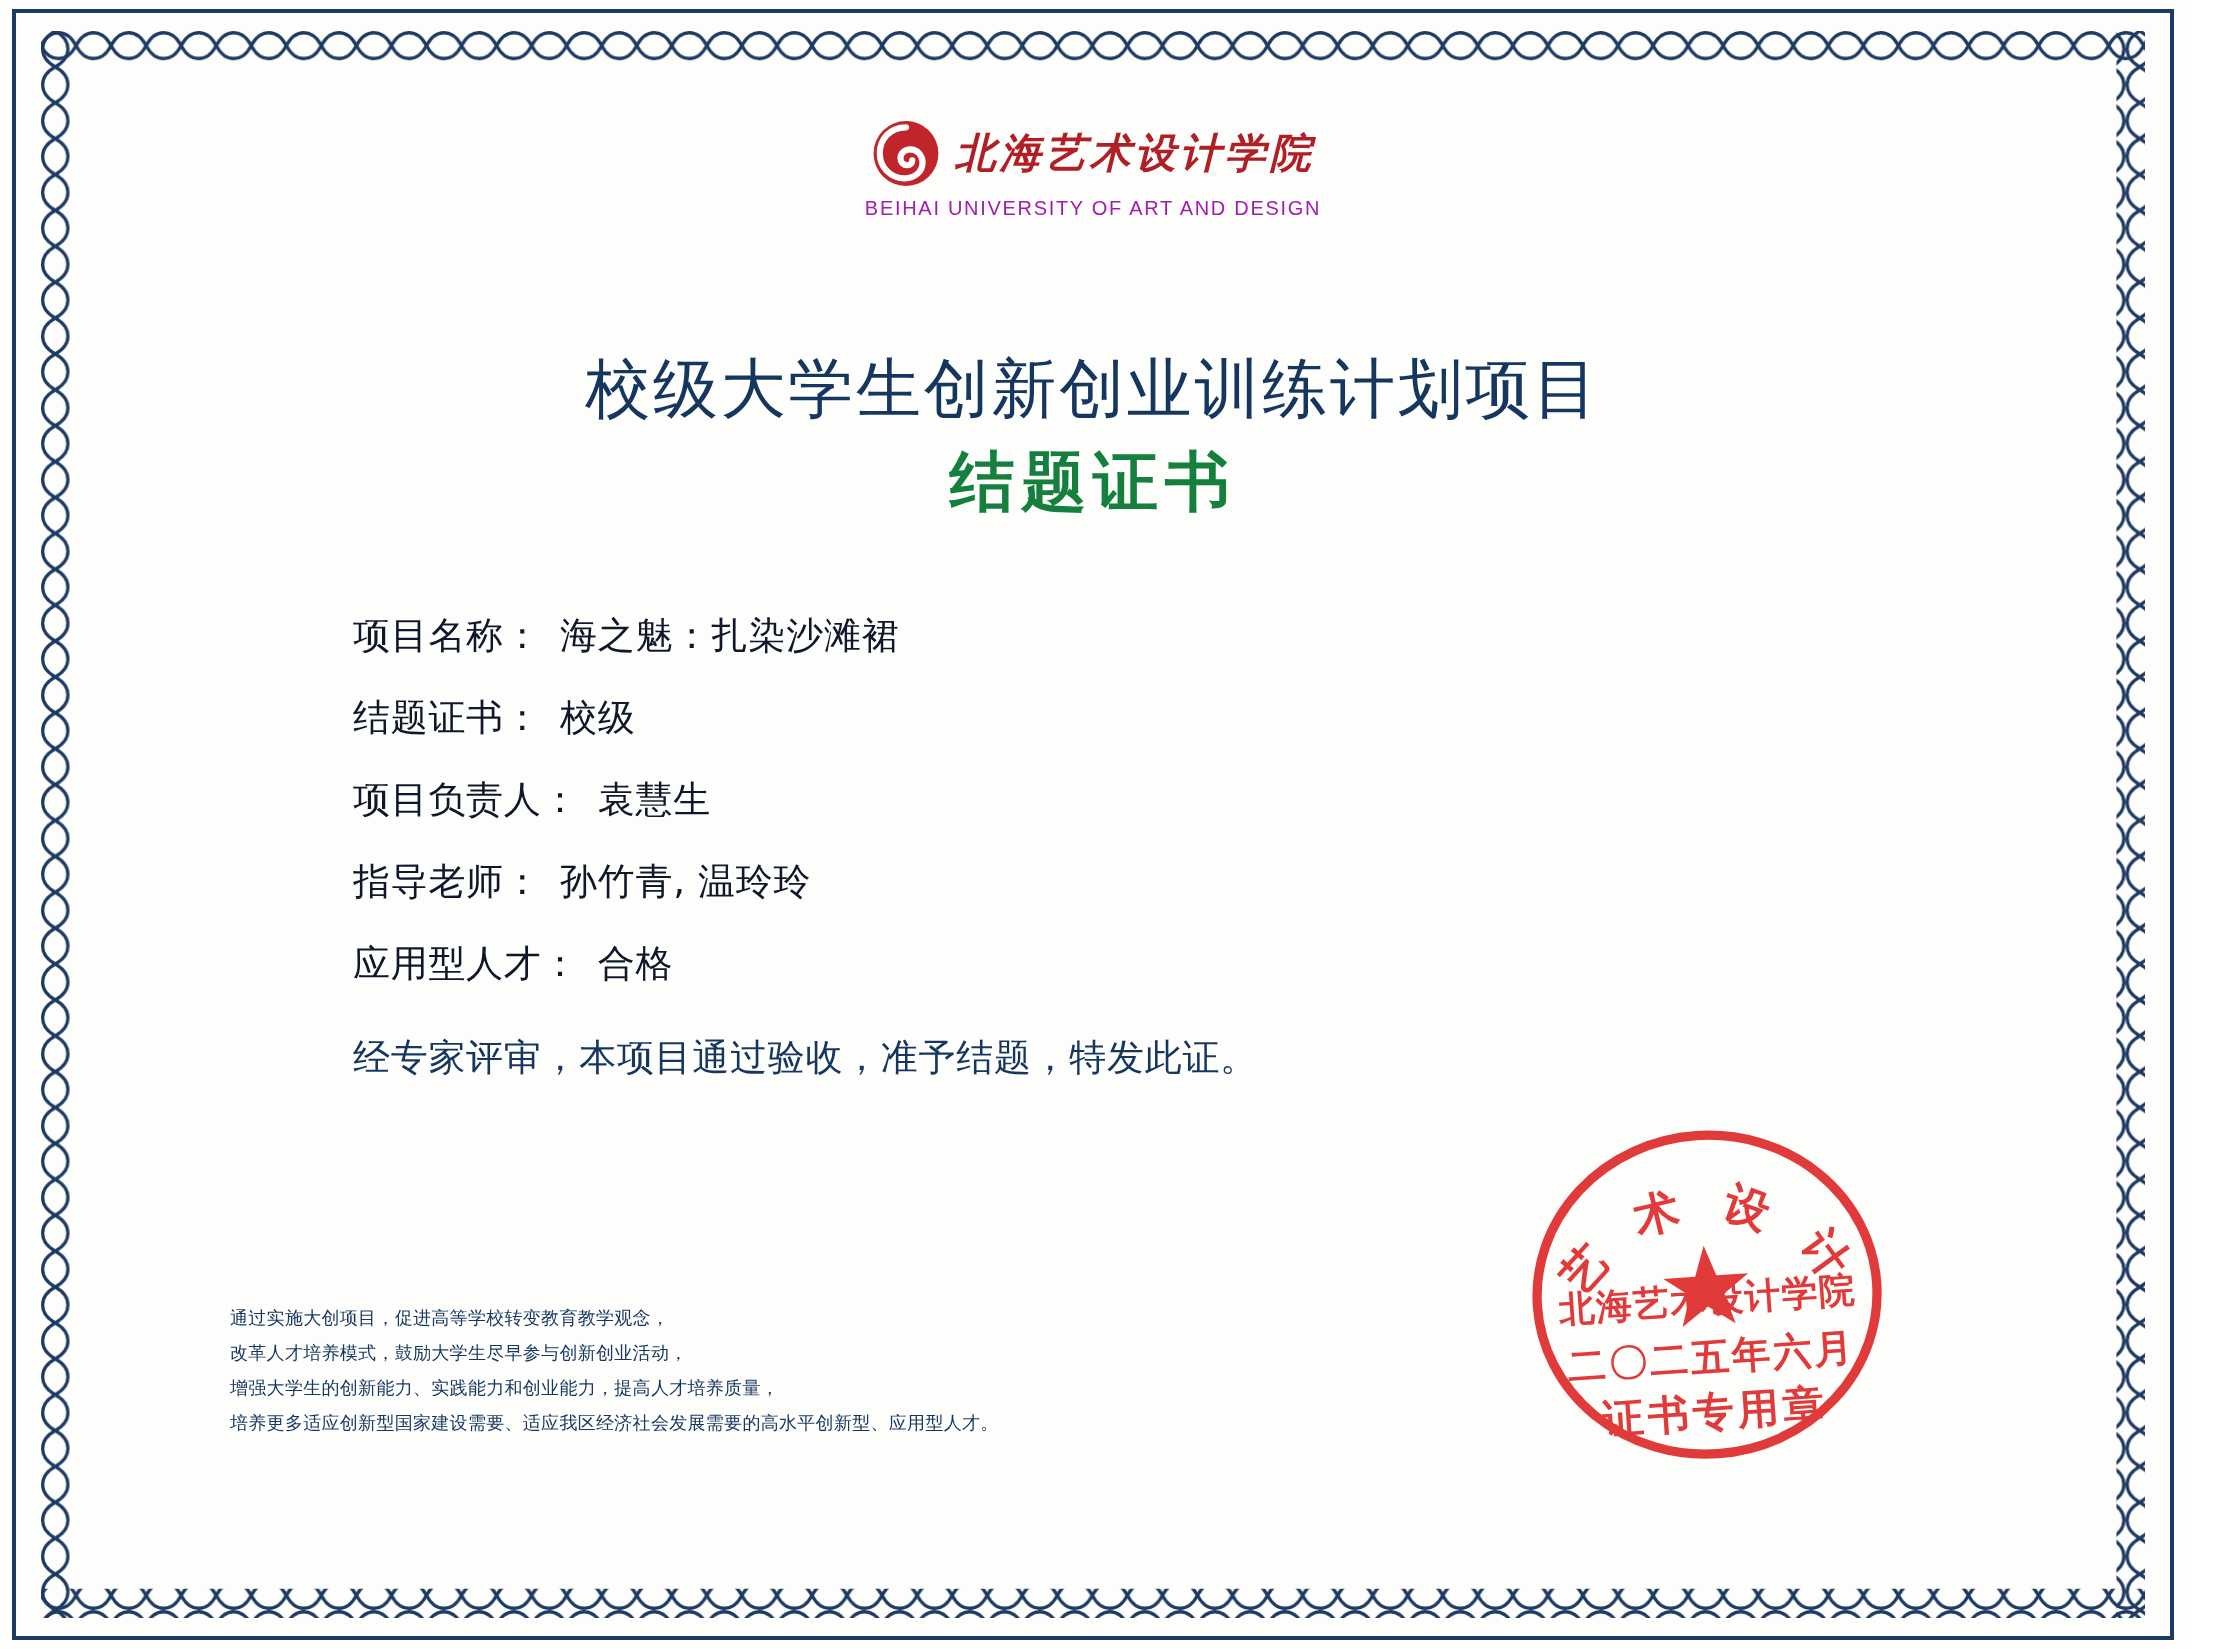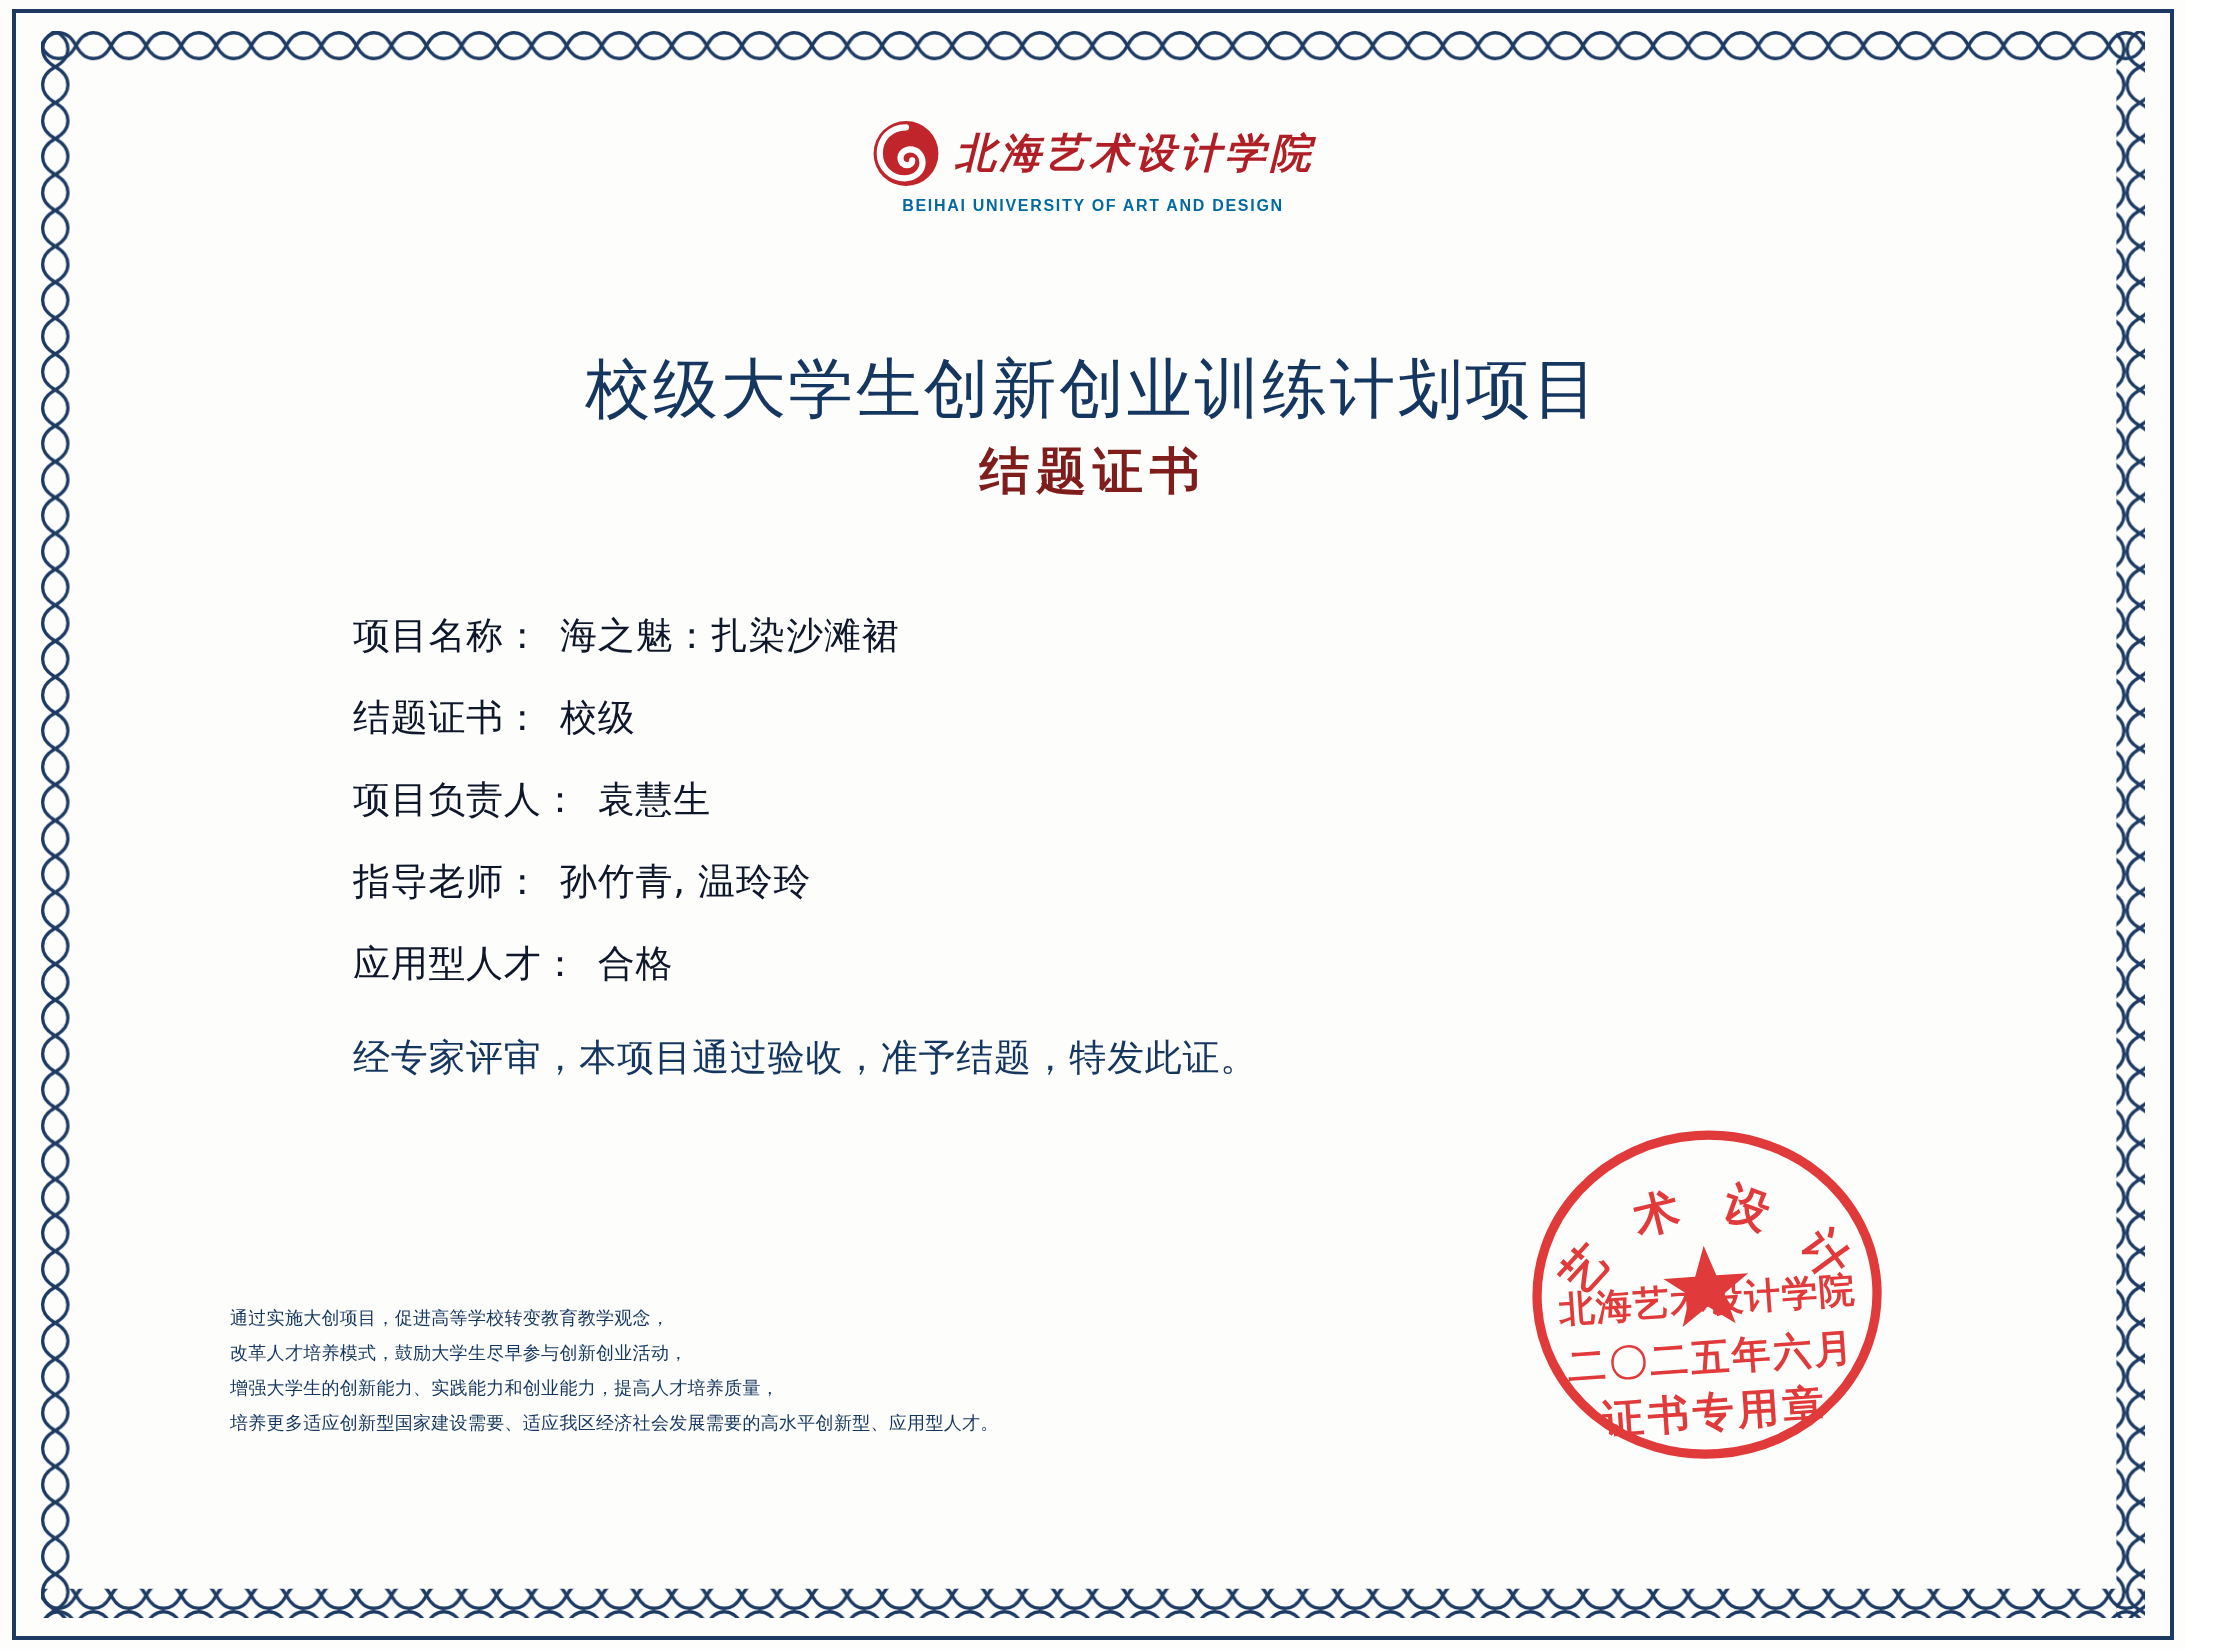"BEIHAI UNIVERSITY OF ART AND" .logo-en { color: #0369a1 -> #a21caf; font-size: 16px -> 20px; font-weight: bold -> normal }
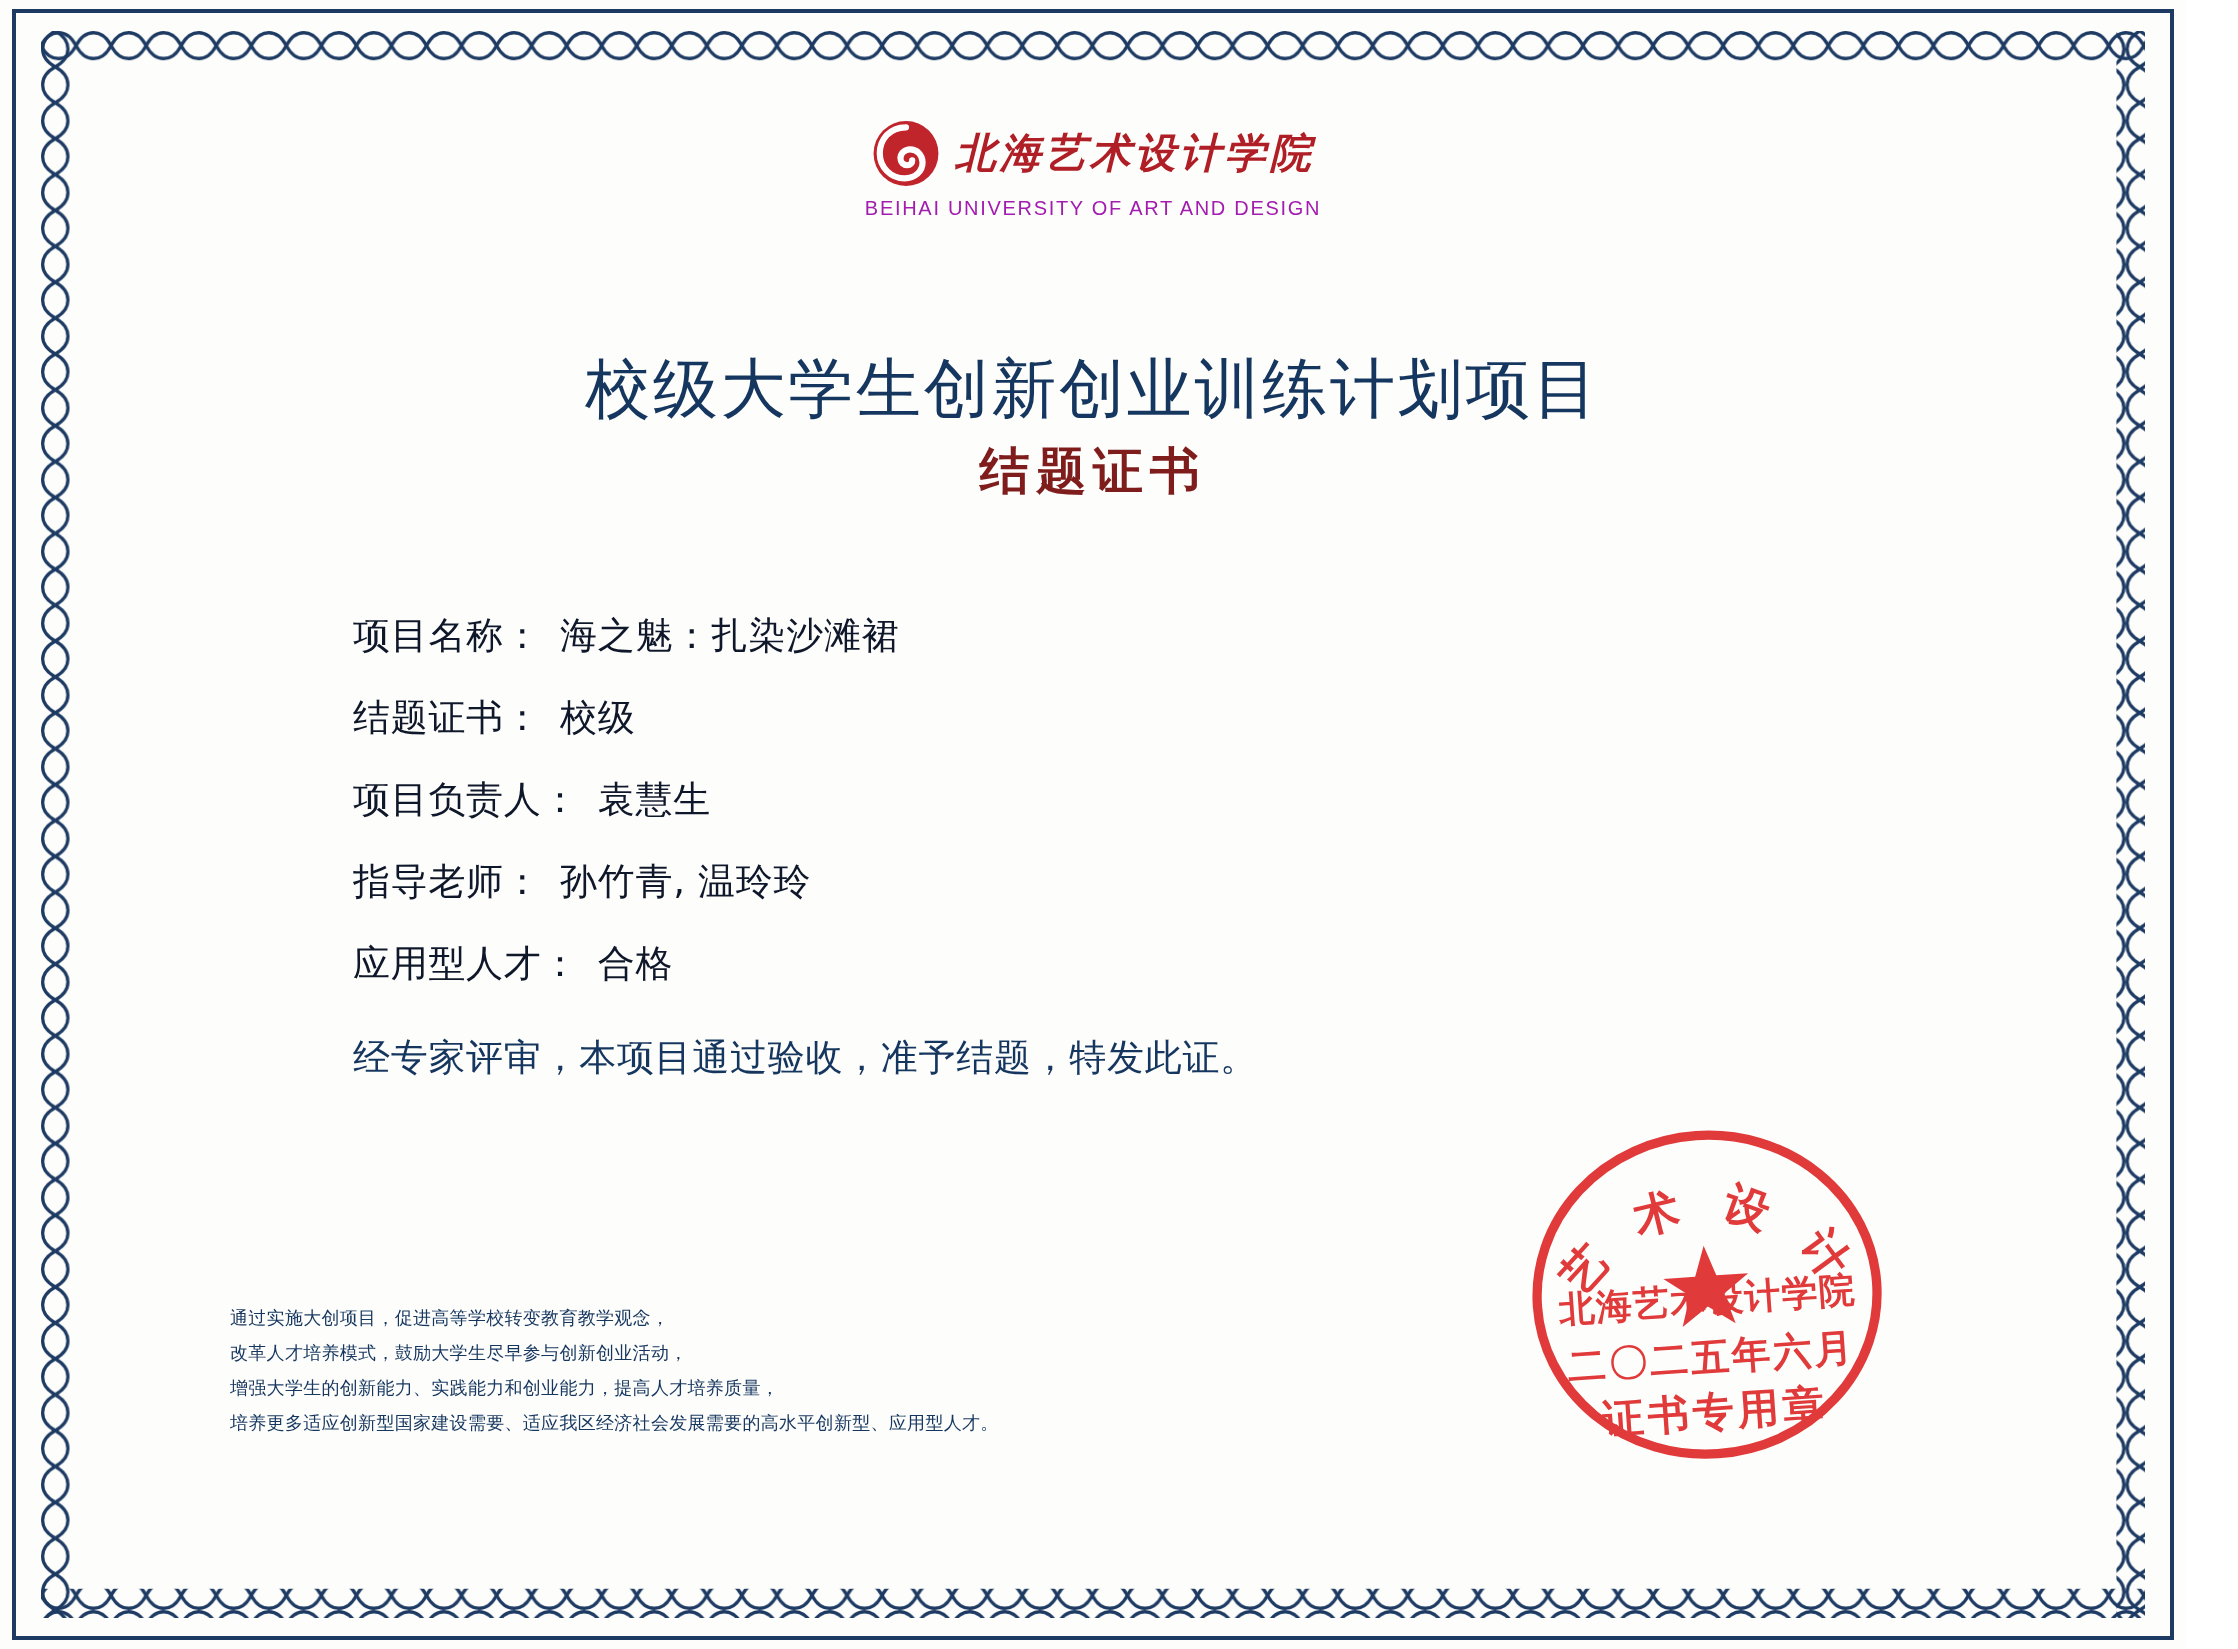"结题证书" .title-sub { color: #7f1d1d -> #15803d; font-size: 50px -> 65px }
